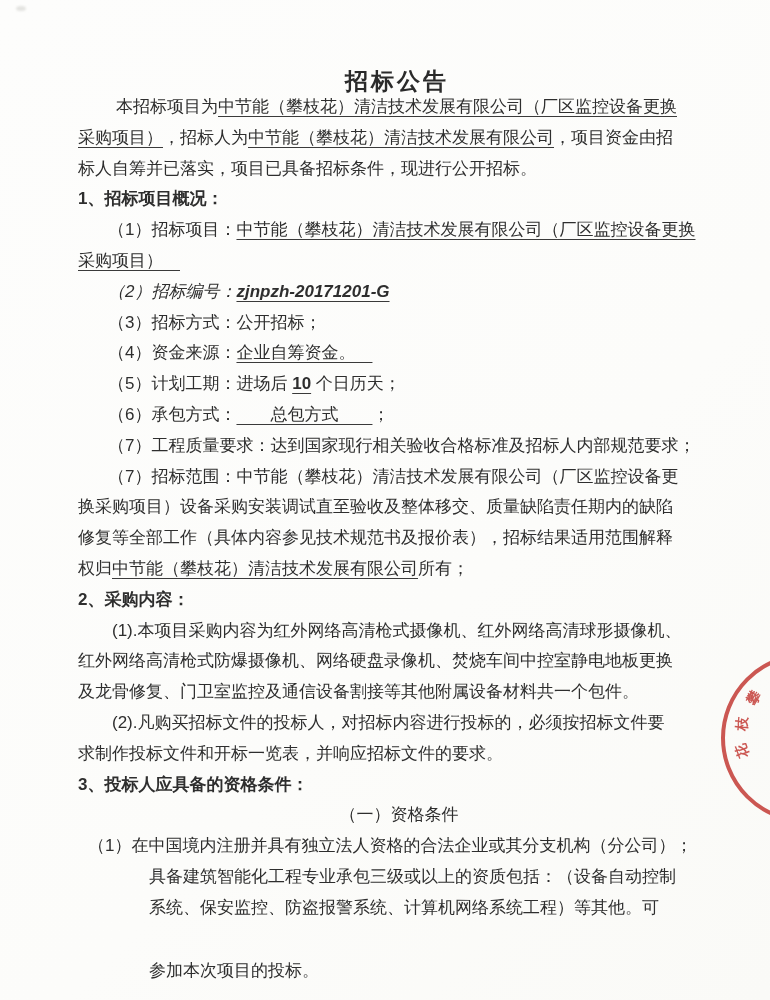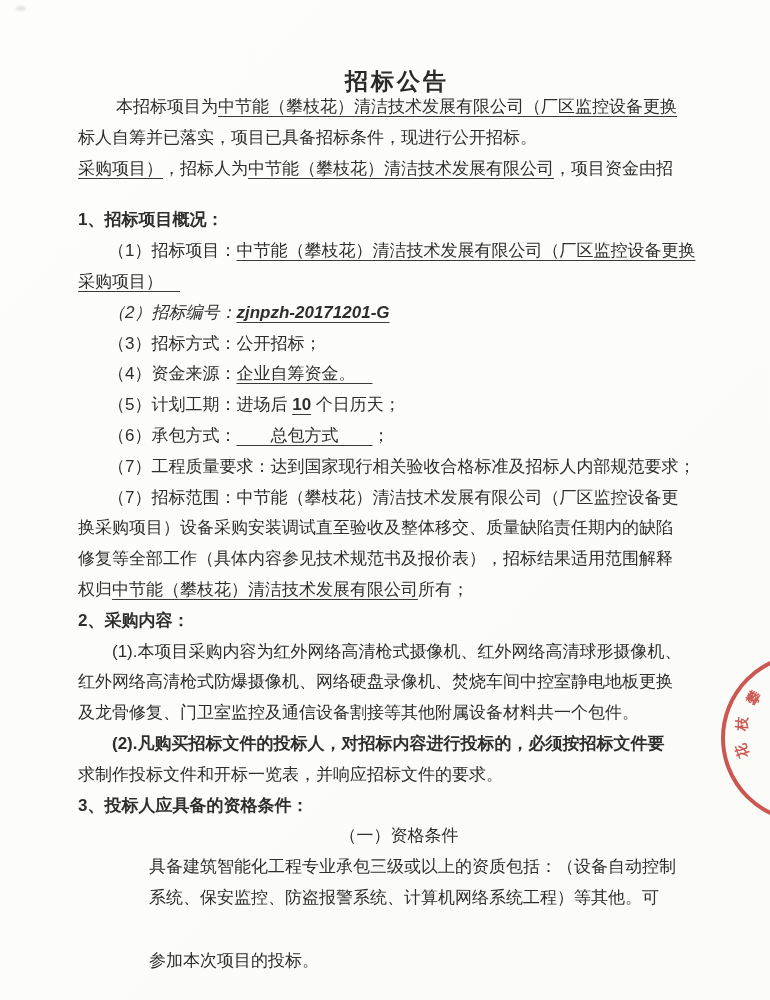"标人自筹并已落实，项目已具备招标条件，现进行公开招标。" div.line { order: before "采购项目），招标人为中节能（攀枝花）清洁技术发展有限公司，项目资金由招" -> after "采购项目），招标人为中节能（攀枝花）清洁技术发展有限公司，项目资金由招" }
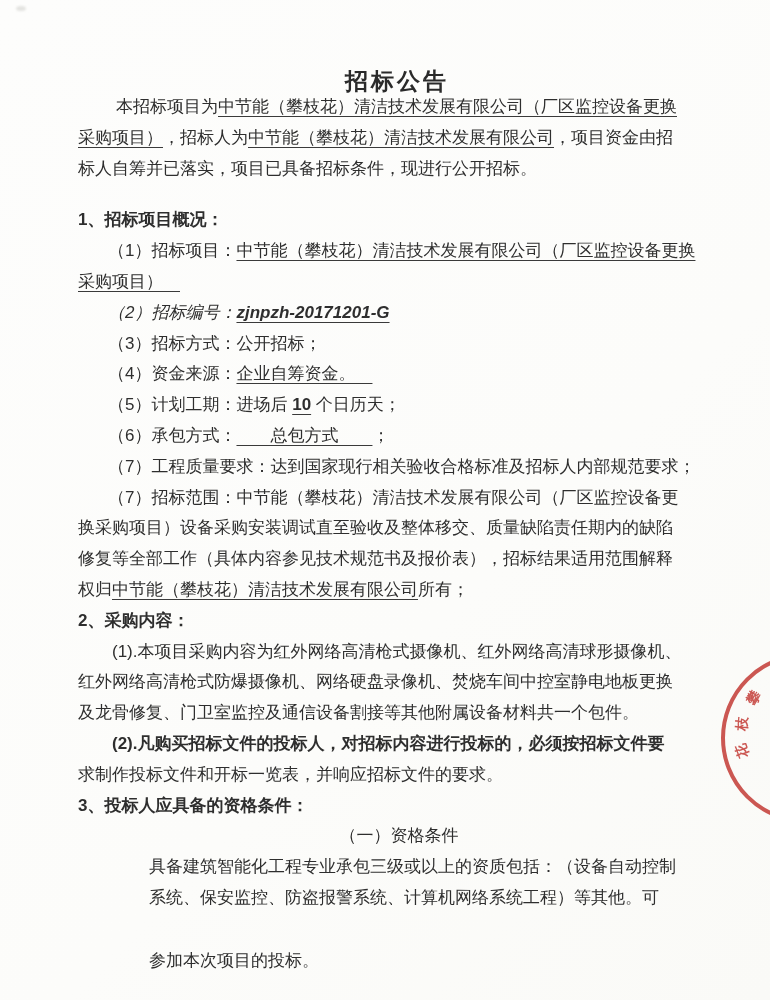"1、招标项目概况：" div.line { margin-top: 21px -> none }
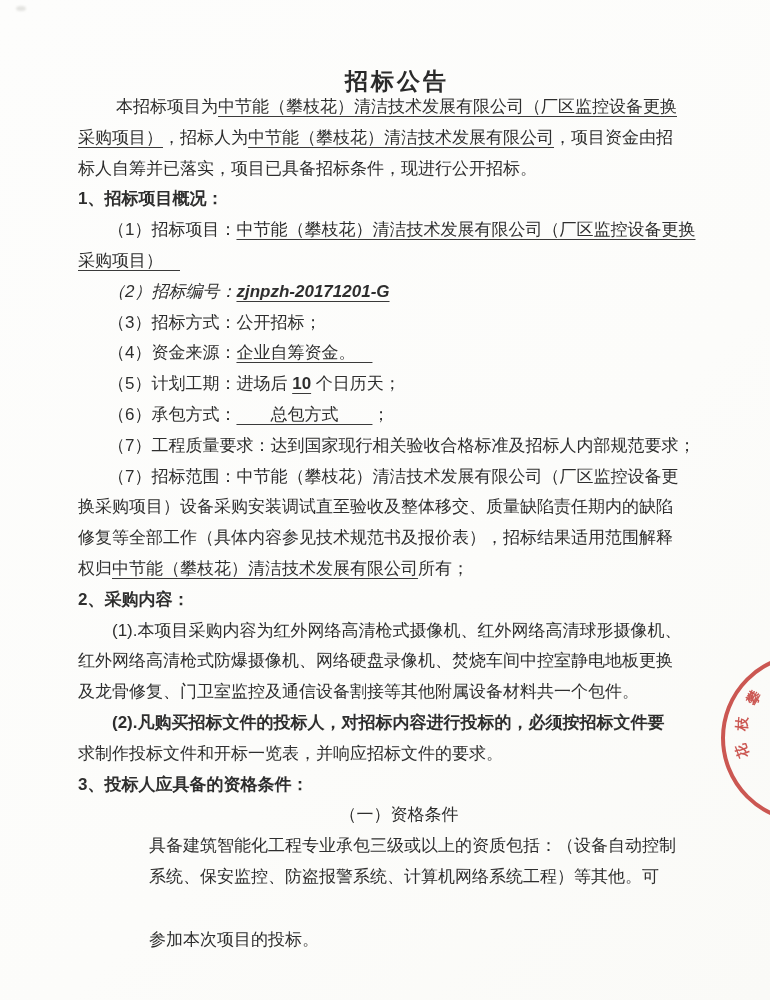"(2).凡购买招标文件的投标人，对招标内容进行投标的，必须按招标文件要" div.line { font-weight: bold -> none }
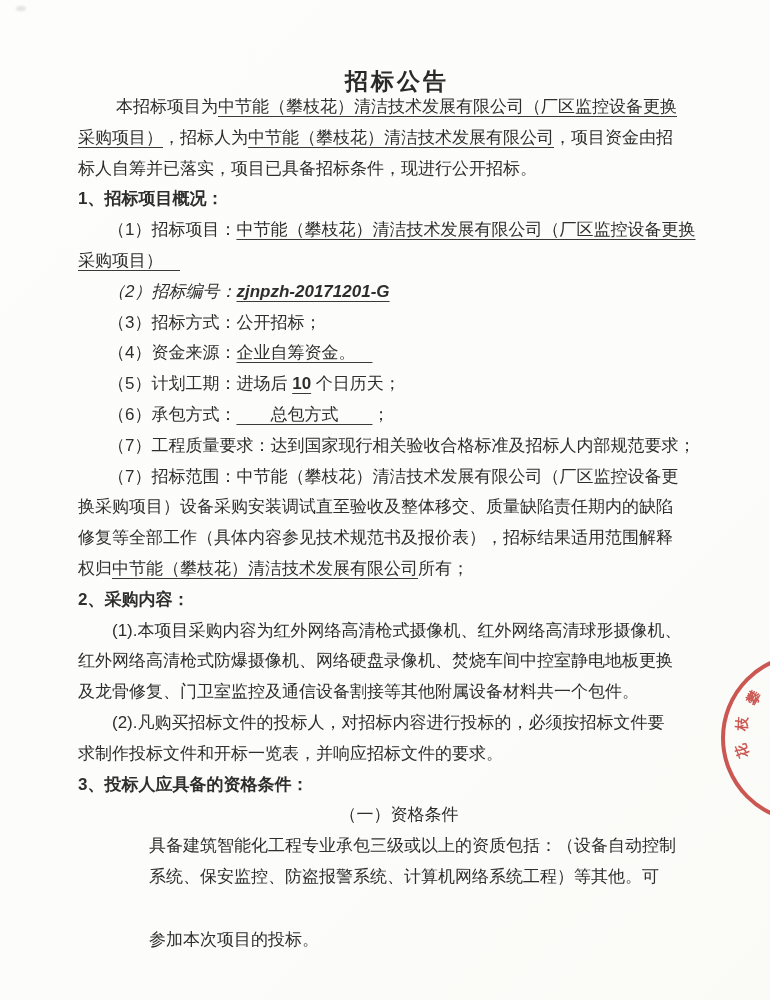"（1）在中国境内注册并具有独立法人资格的合法企业或其分支机构（分公司）；" div.line { html: none -> <div><span>（1）在中国境内注册并具有独立法人资格的合法企业或其分支机构（分公司）；</span></div> }
